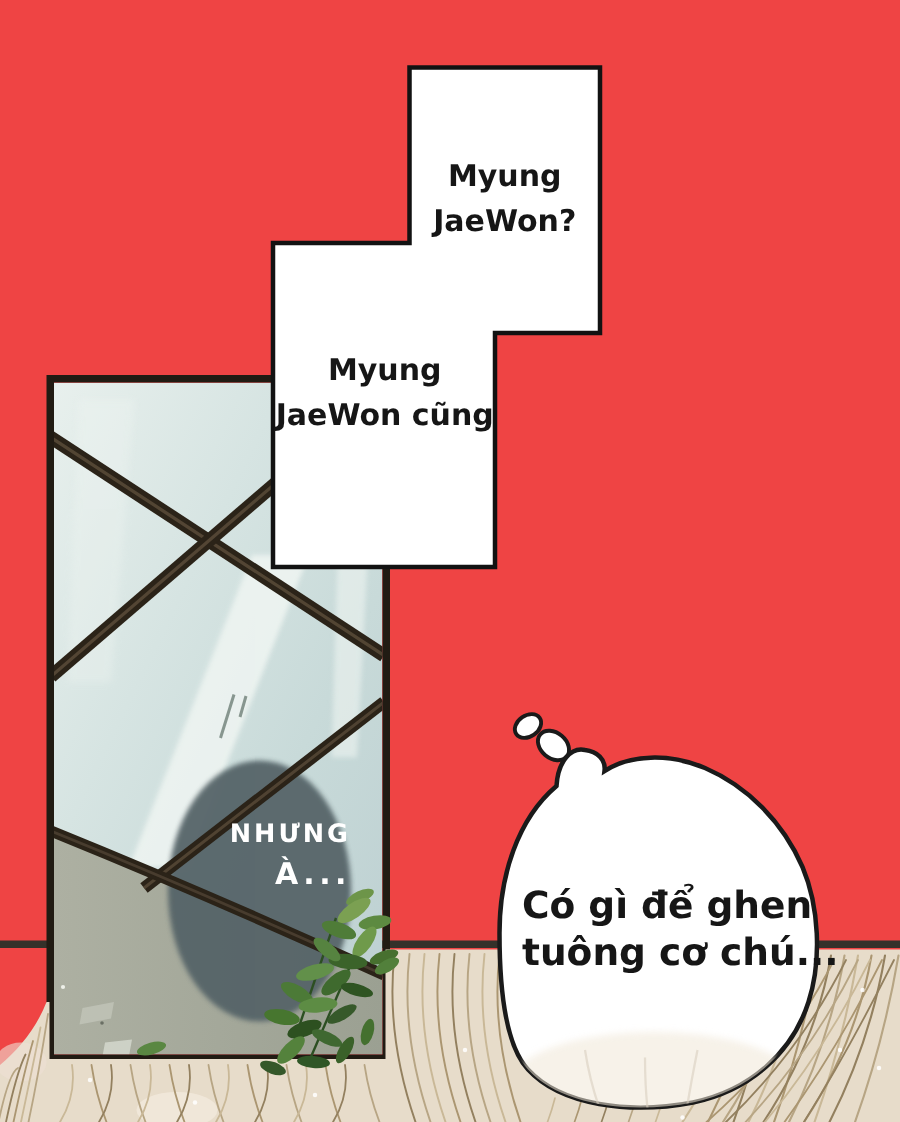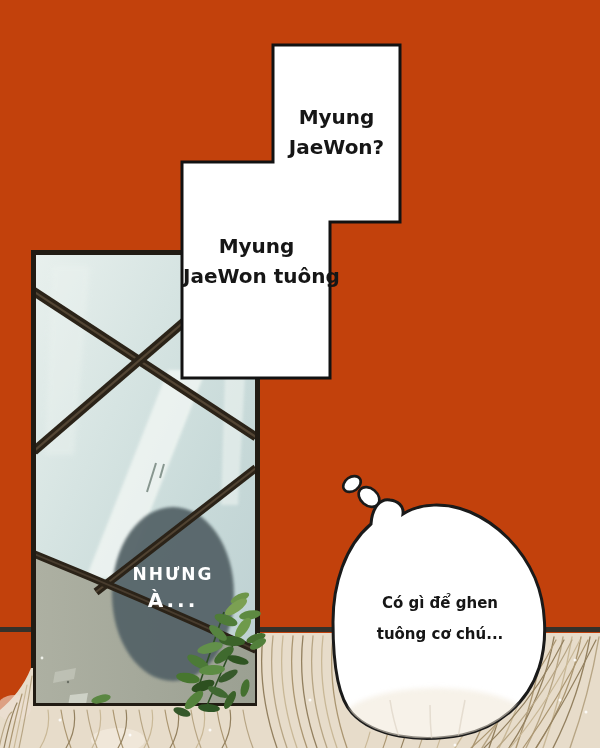"Myung" #comic-page { background: #c2410c -> #ef4444 }
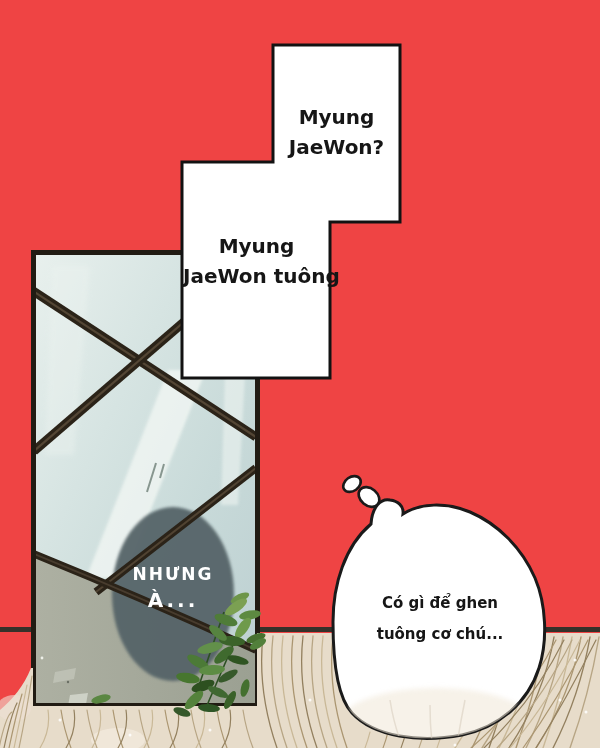"JaeWon tuông" div { text: tuông -> cũng }
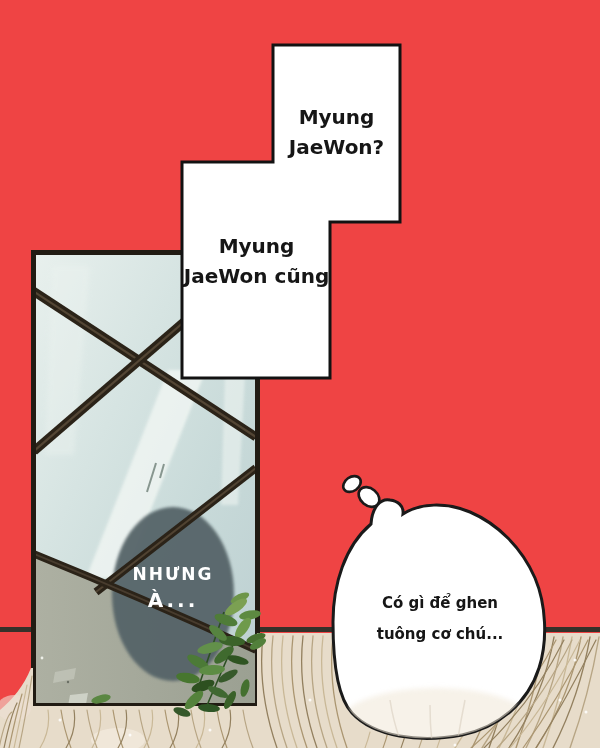"NHƯNG" #t-cap { text-align: none -> right; top: 561px -> 543px }
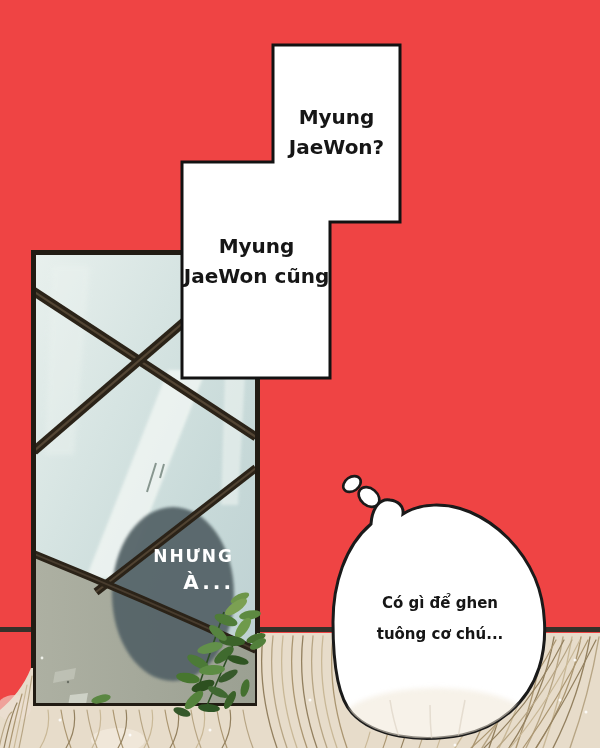"Có gì để ghen" #t-th { font-size: 15px -> 25px }
